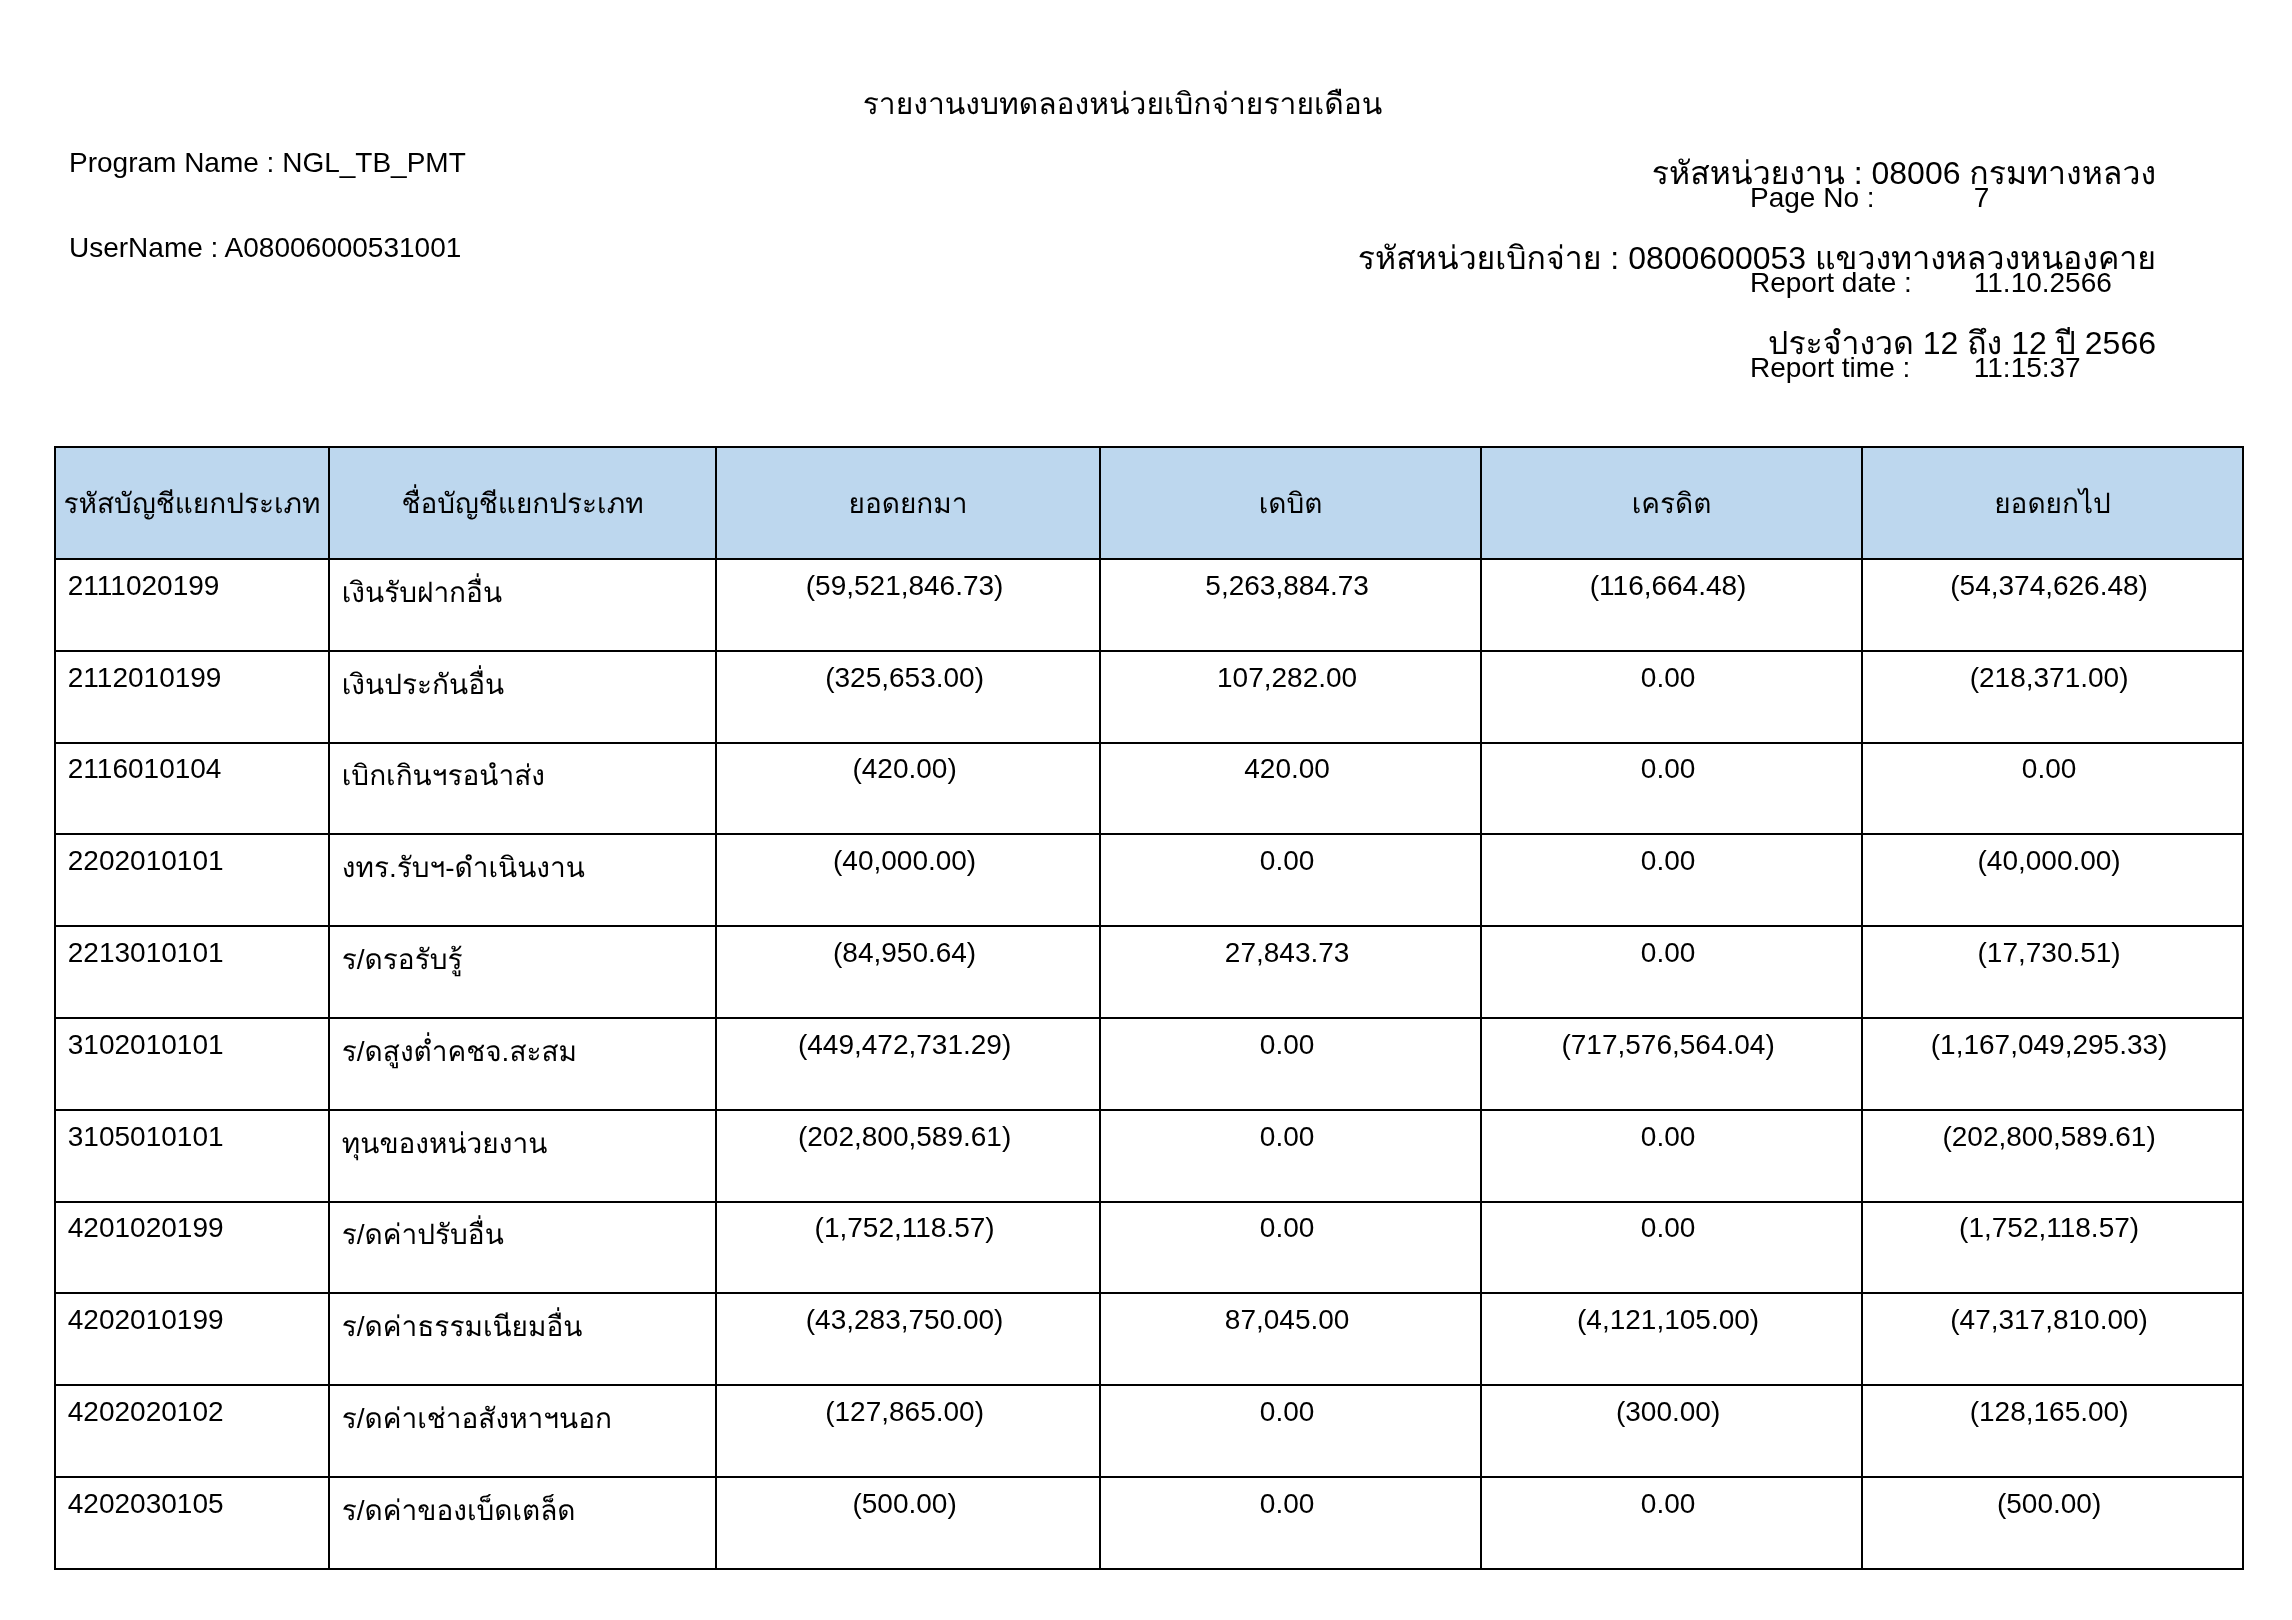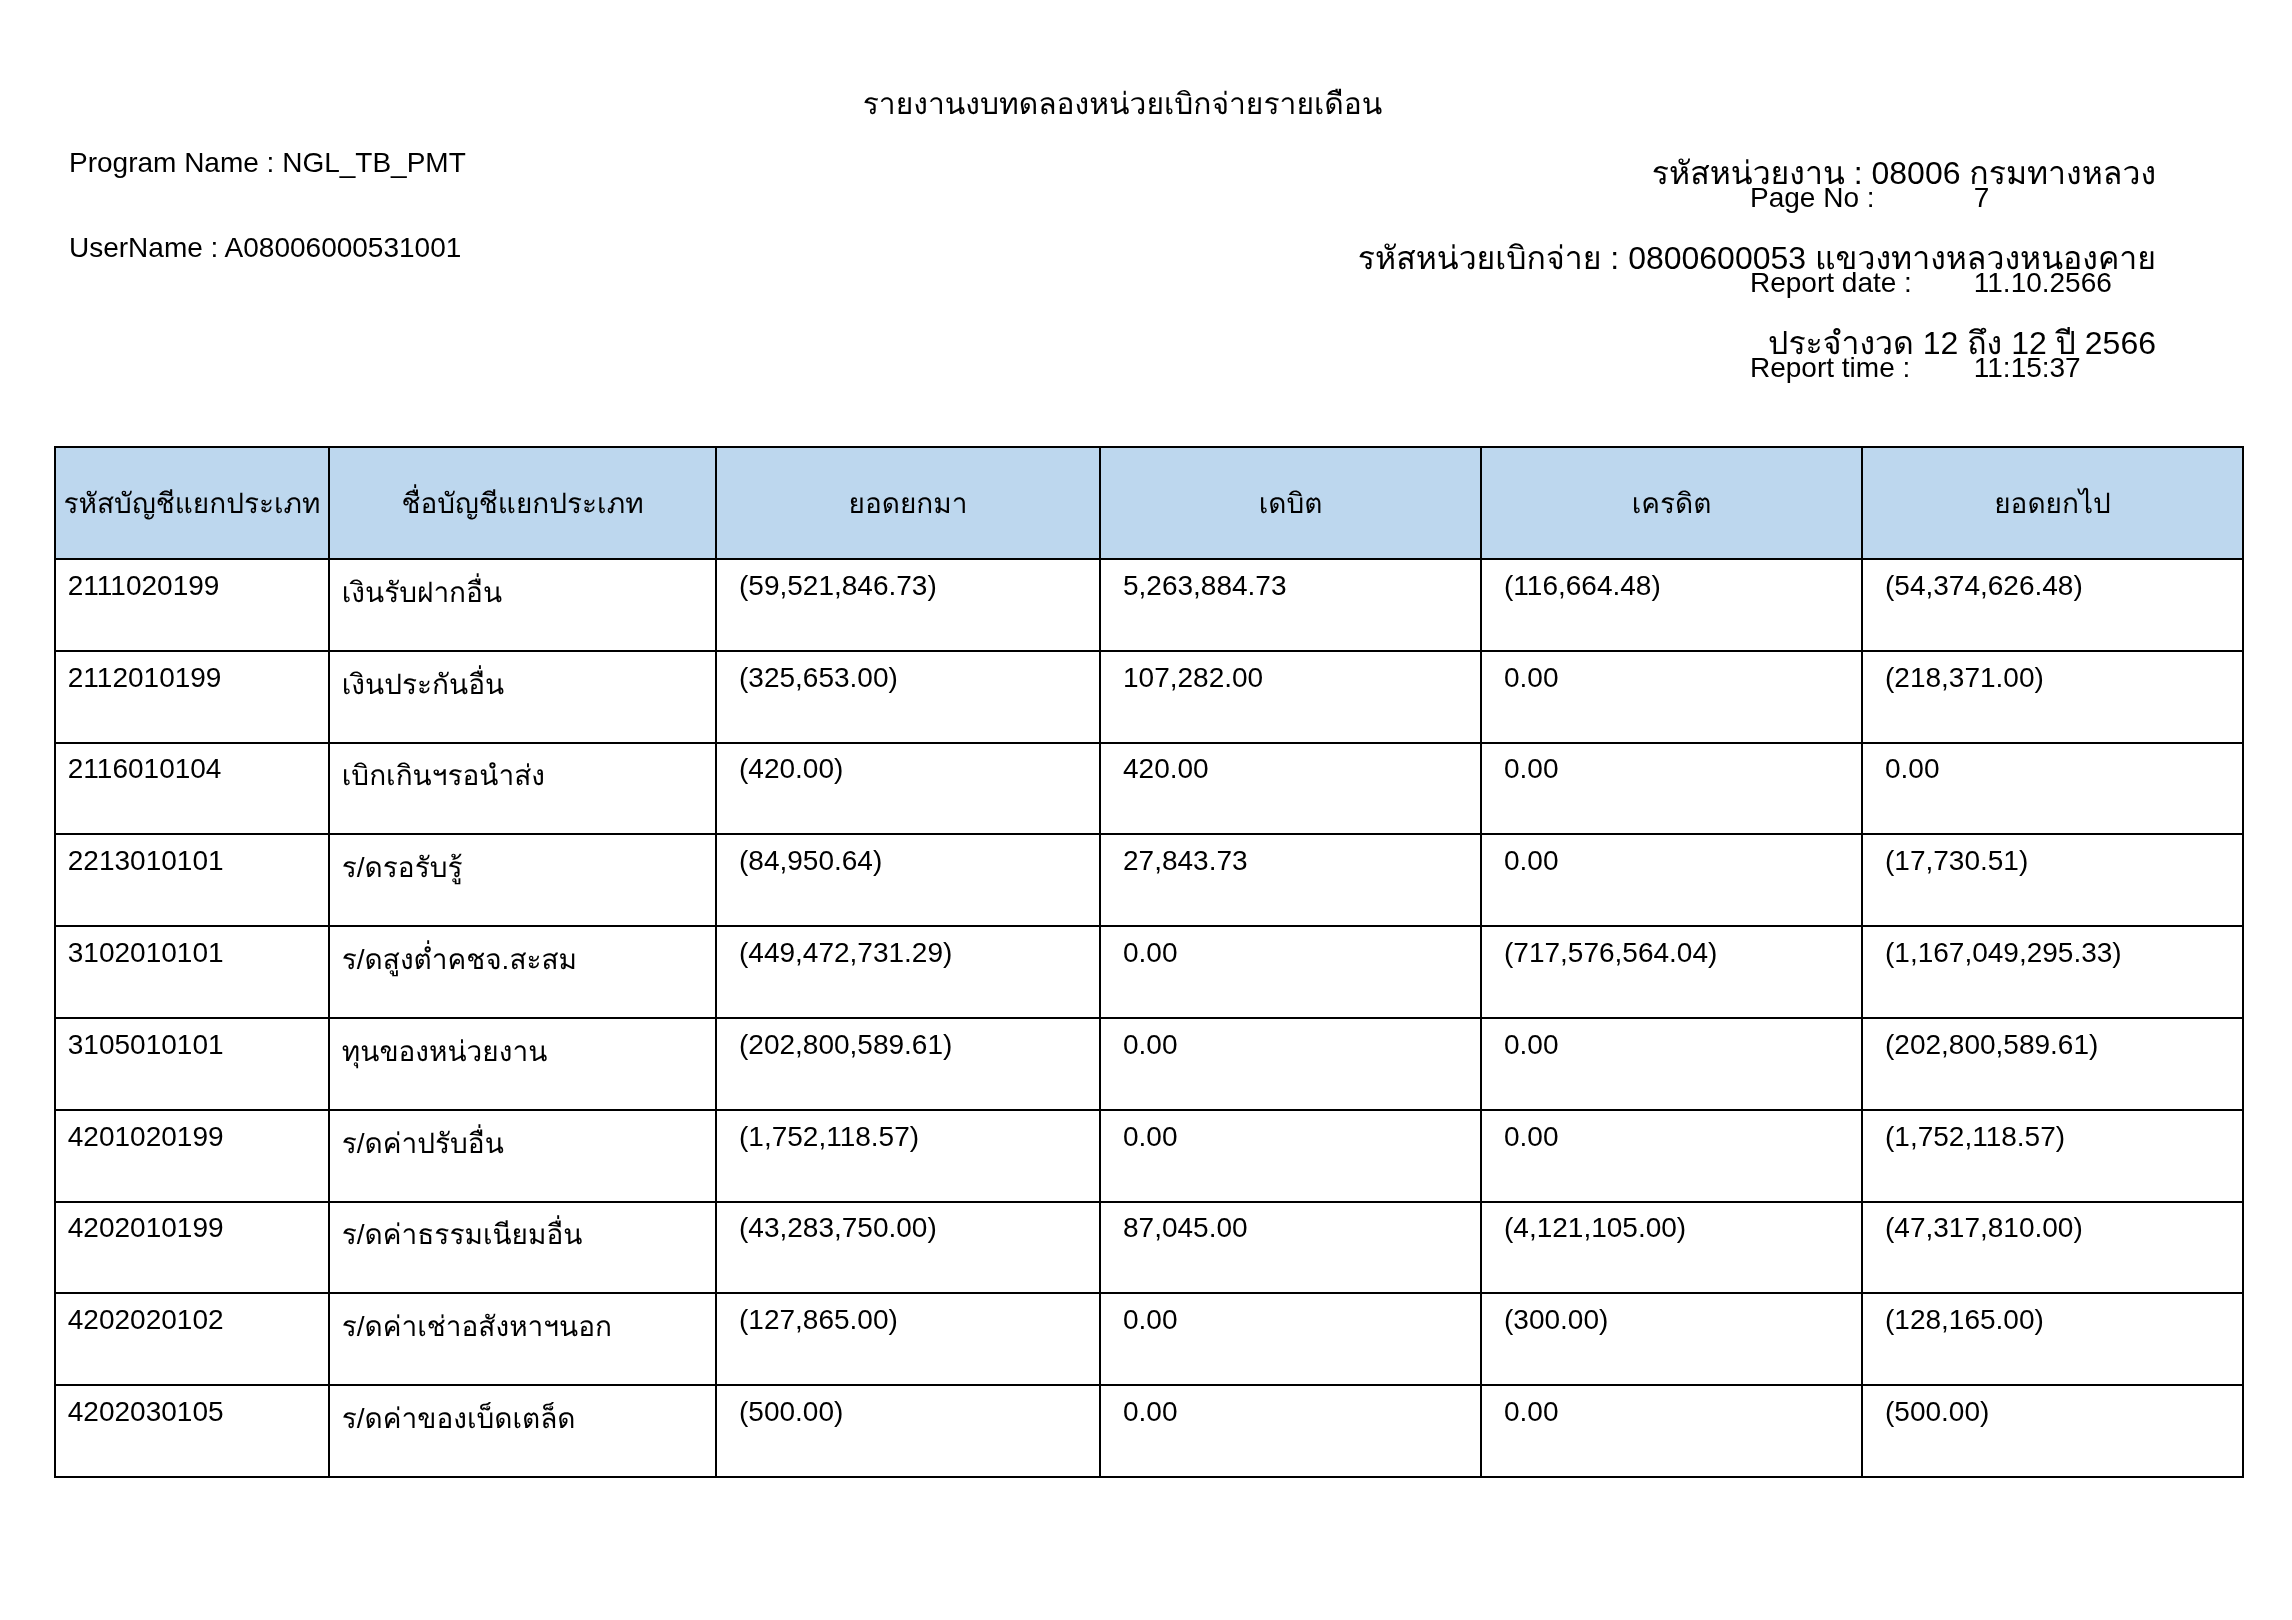"(59,521,846.73)" td.cell-right { padding-left: 22px -> 3px; text-align: left -> center }
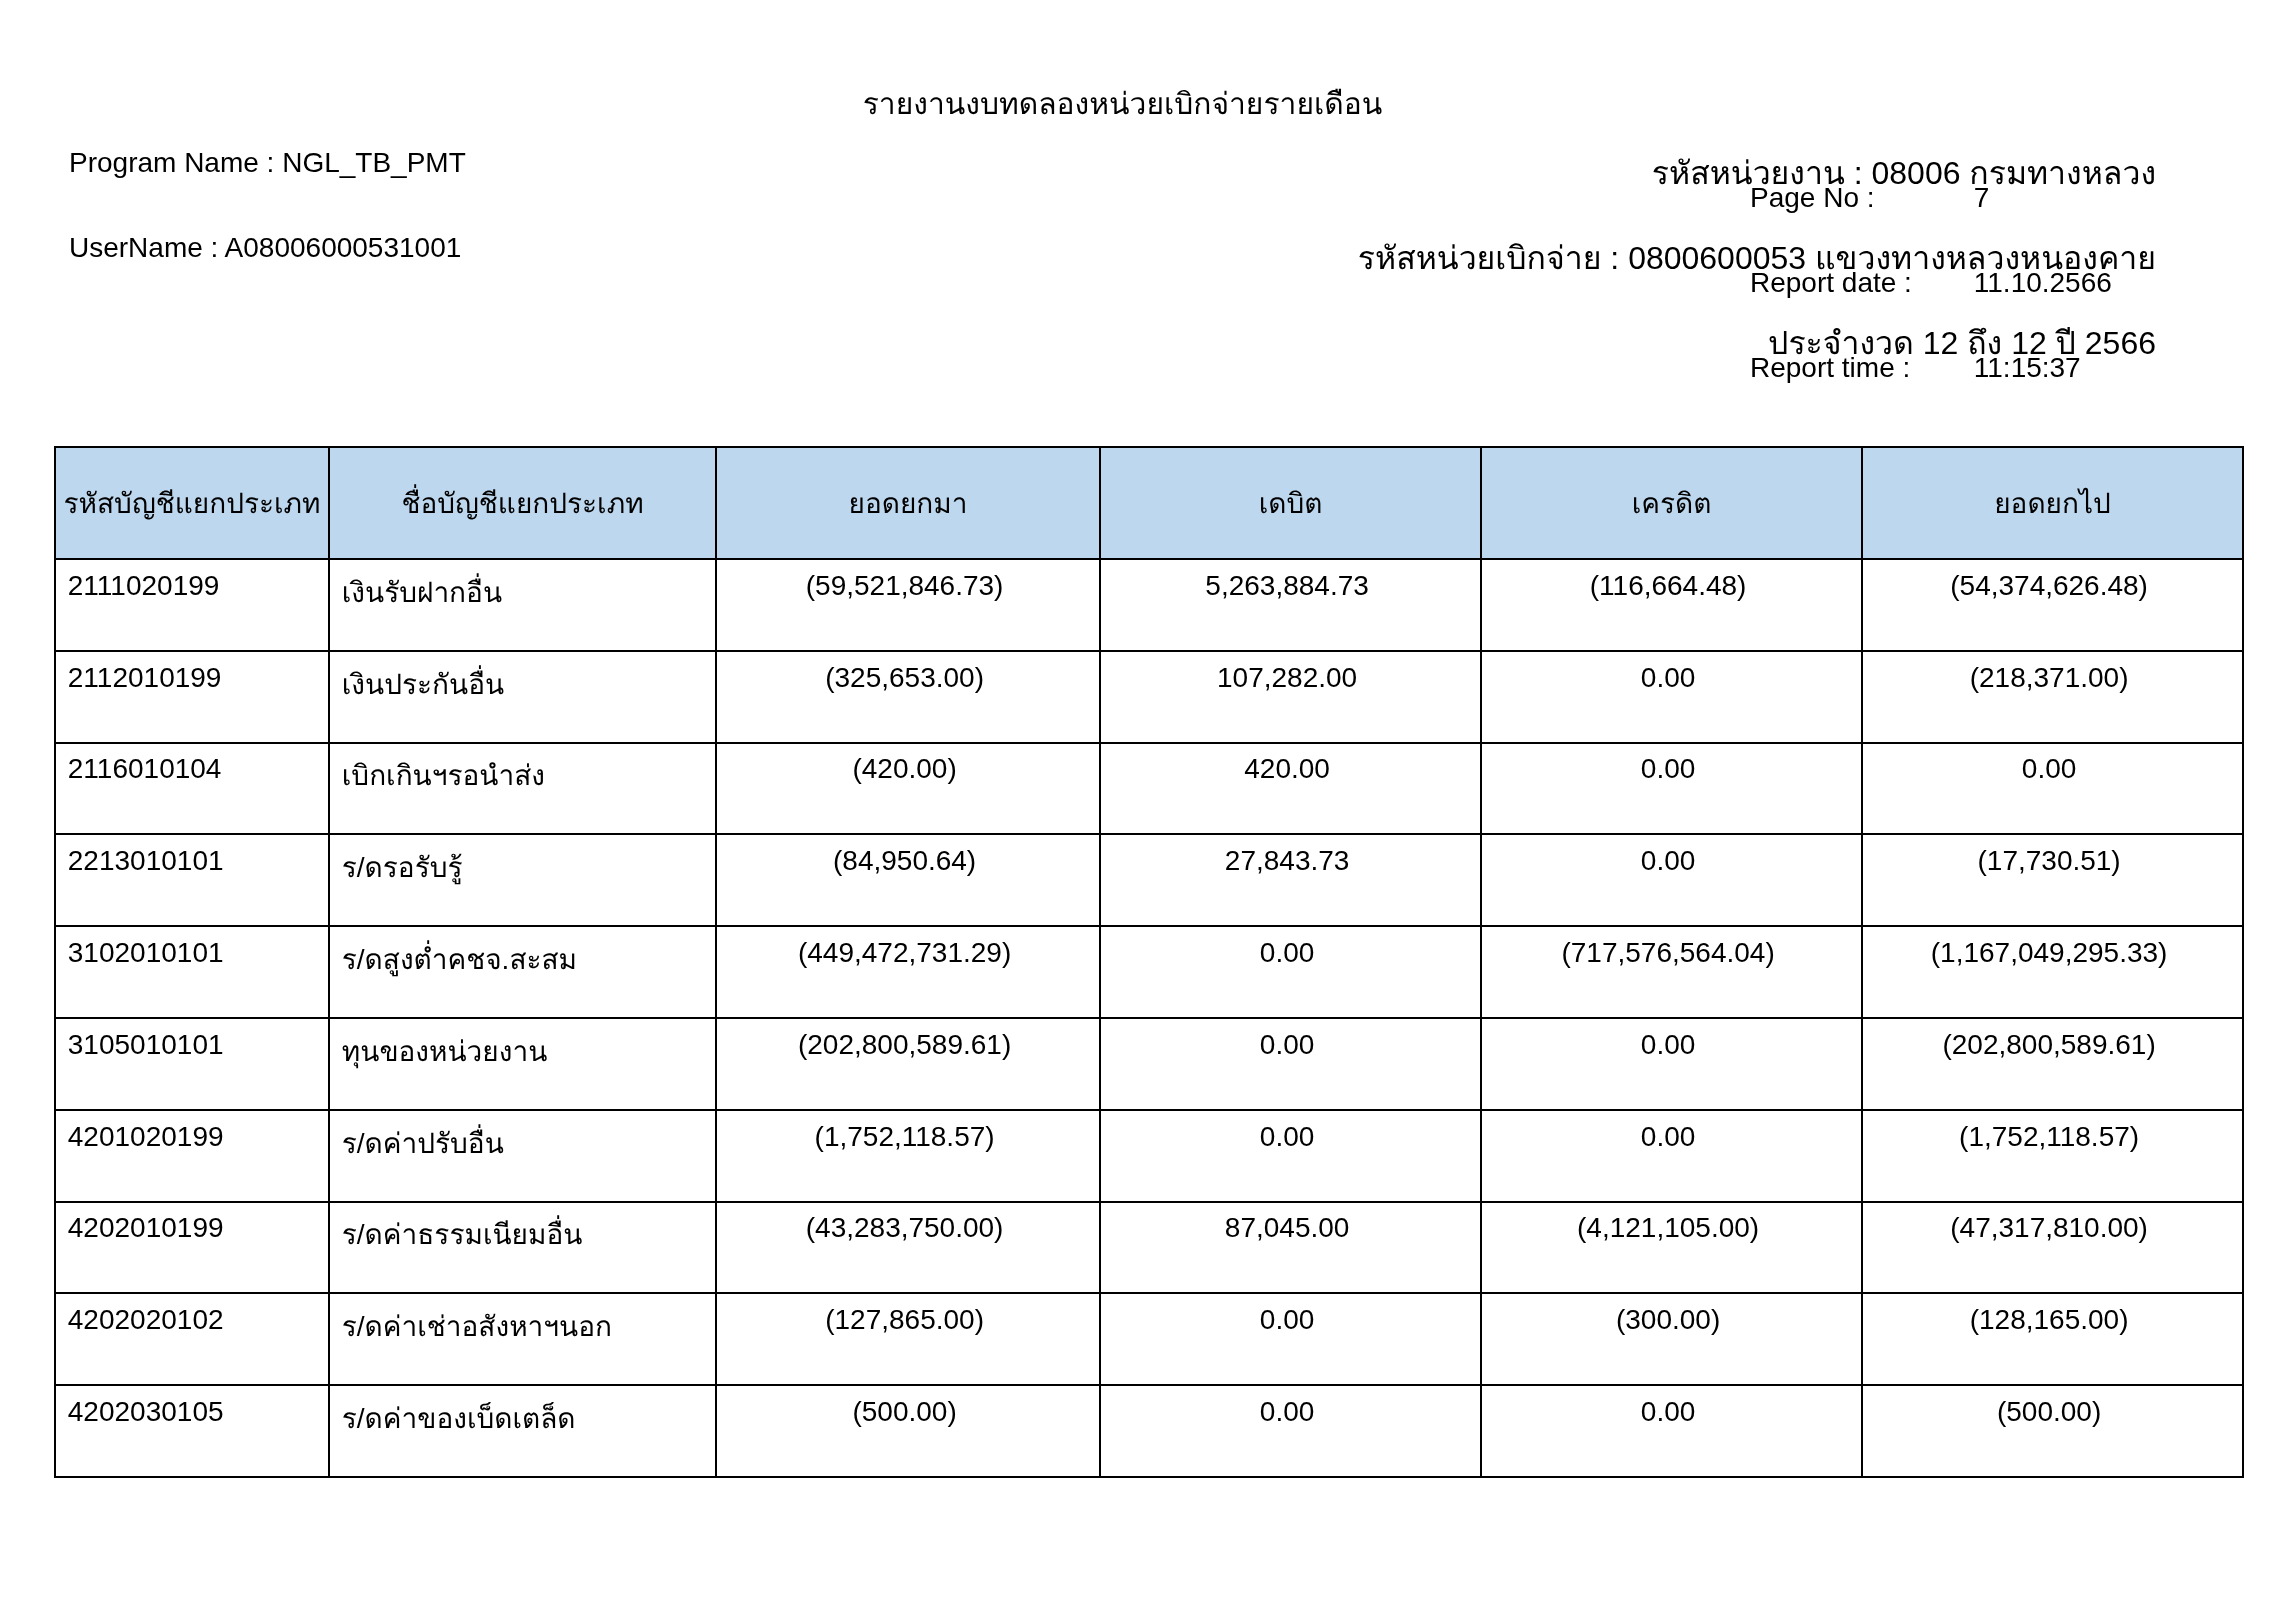"2202010101" tr { html: none -> <tr> <td>2202010101</td> <td>งทร.รับฯ-ดำเนินงาน</td> <td>(40,000.00)</td> <td>0.00</td> <td>0.00</td> <td>(40,000.00)</td> </tr> }
